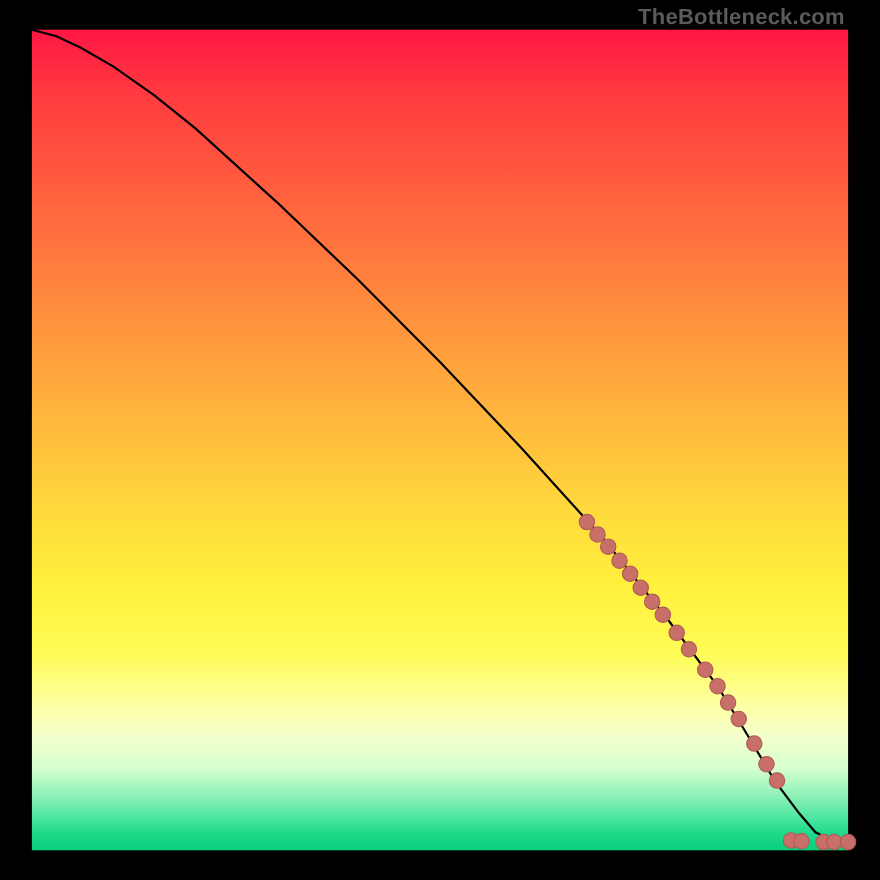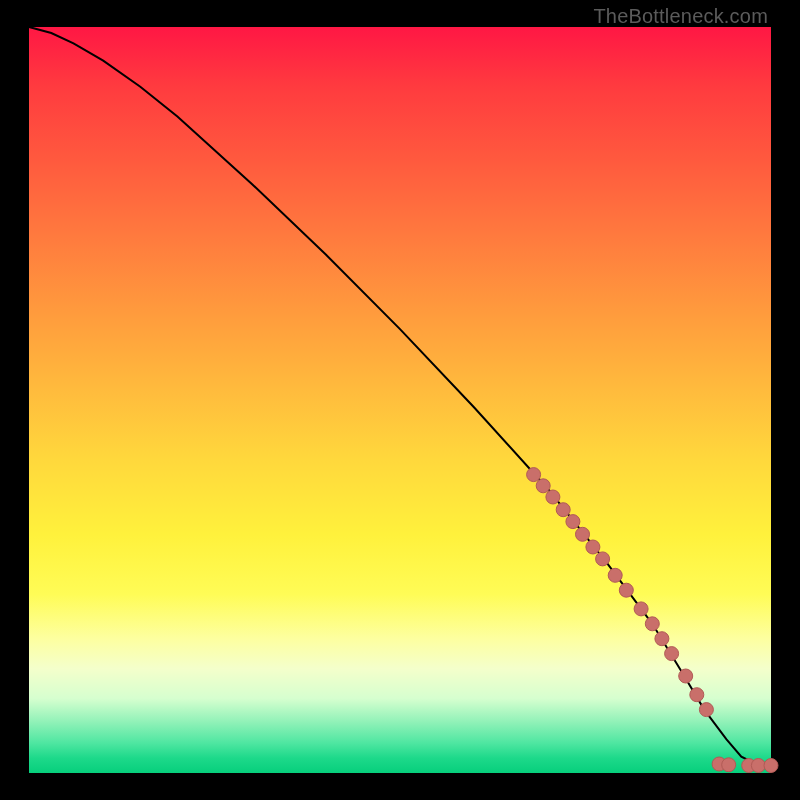"TheBottleneck.com" .watermark { font-weight: 400 -> 700 }
